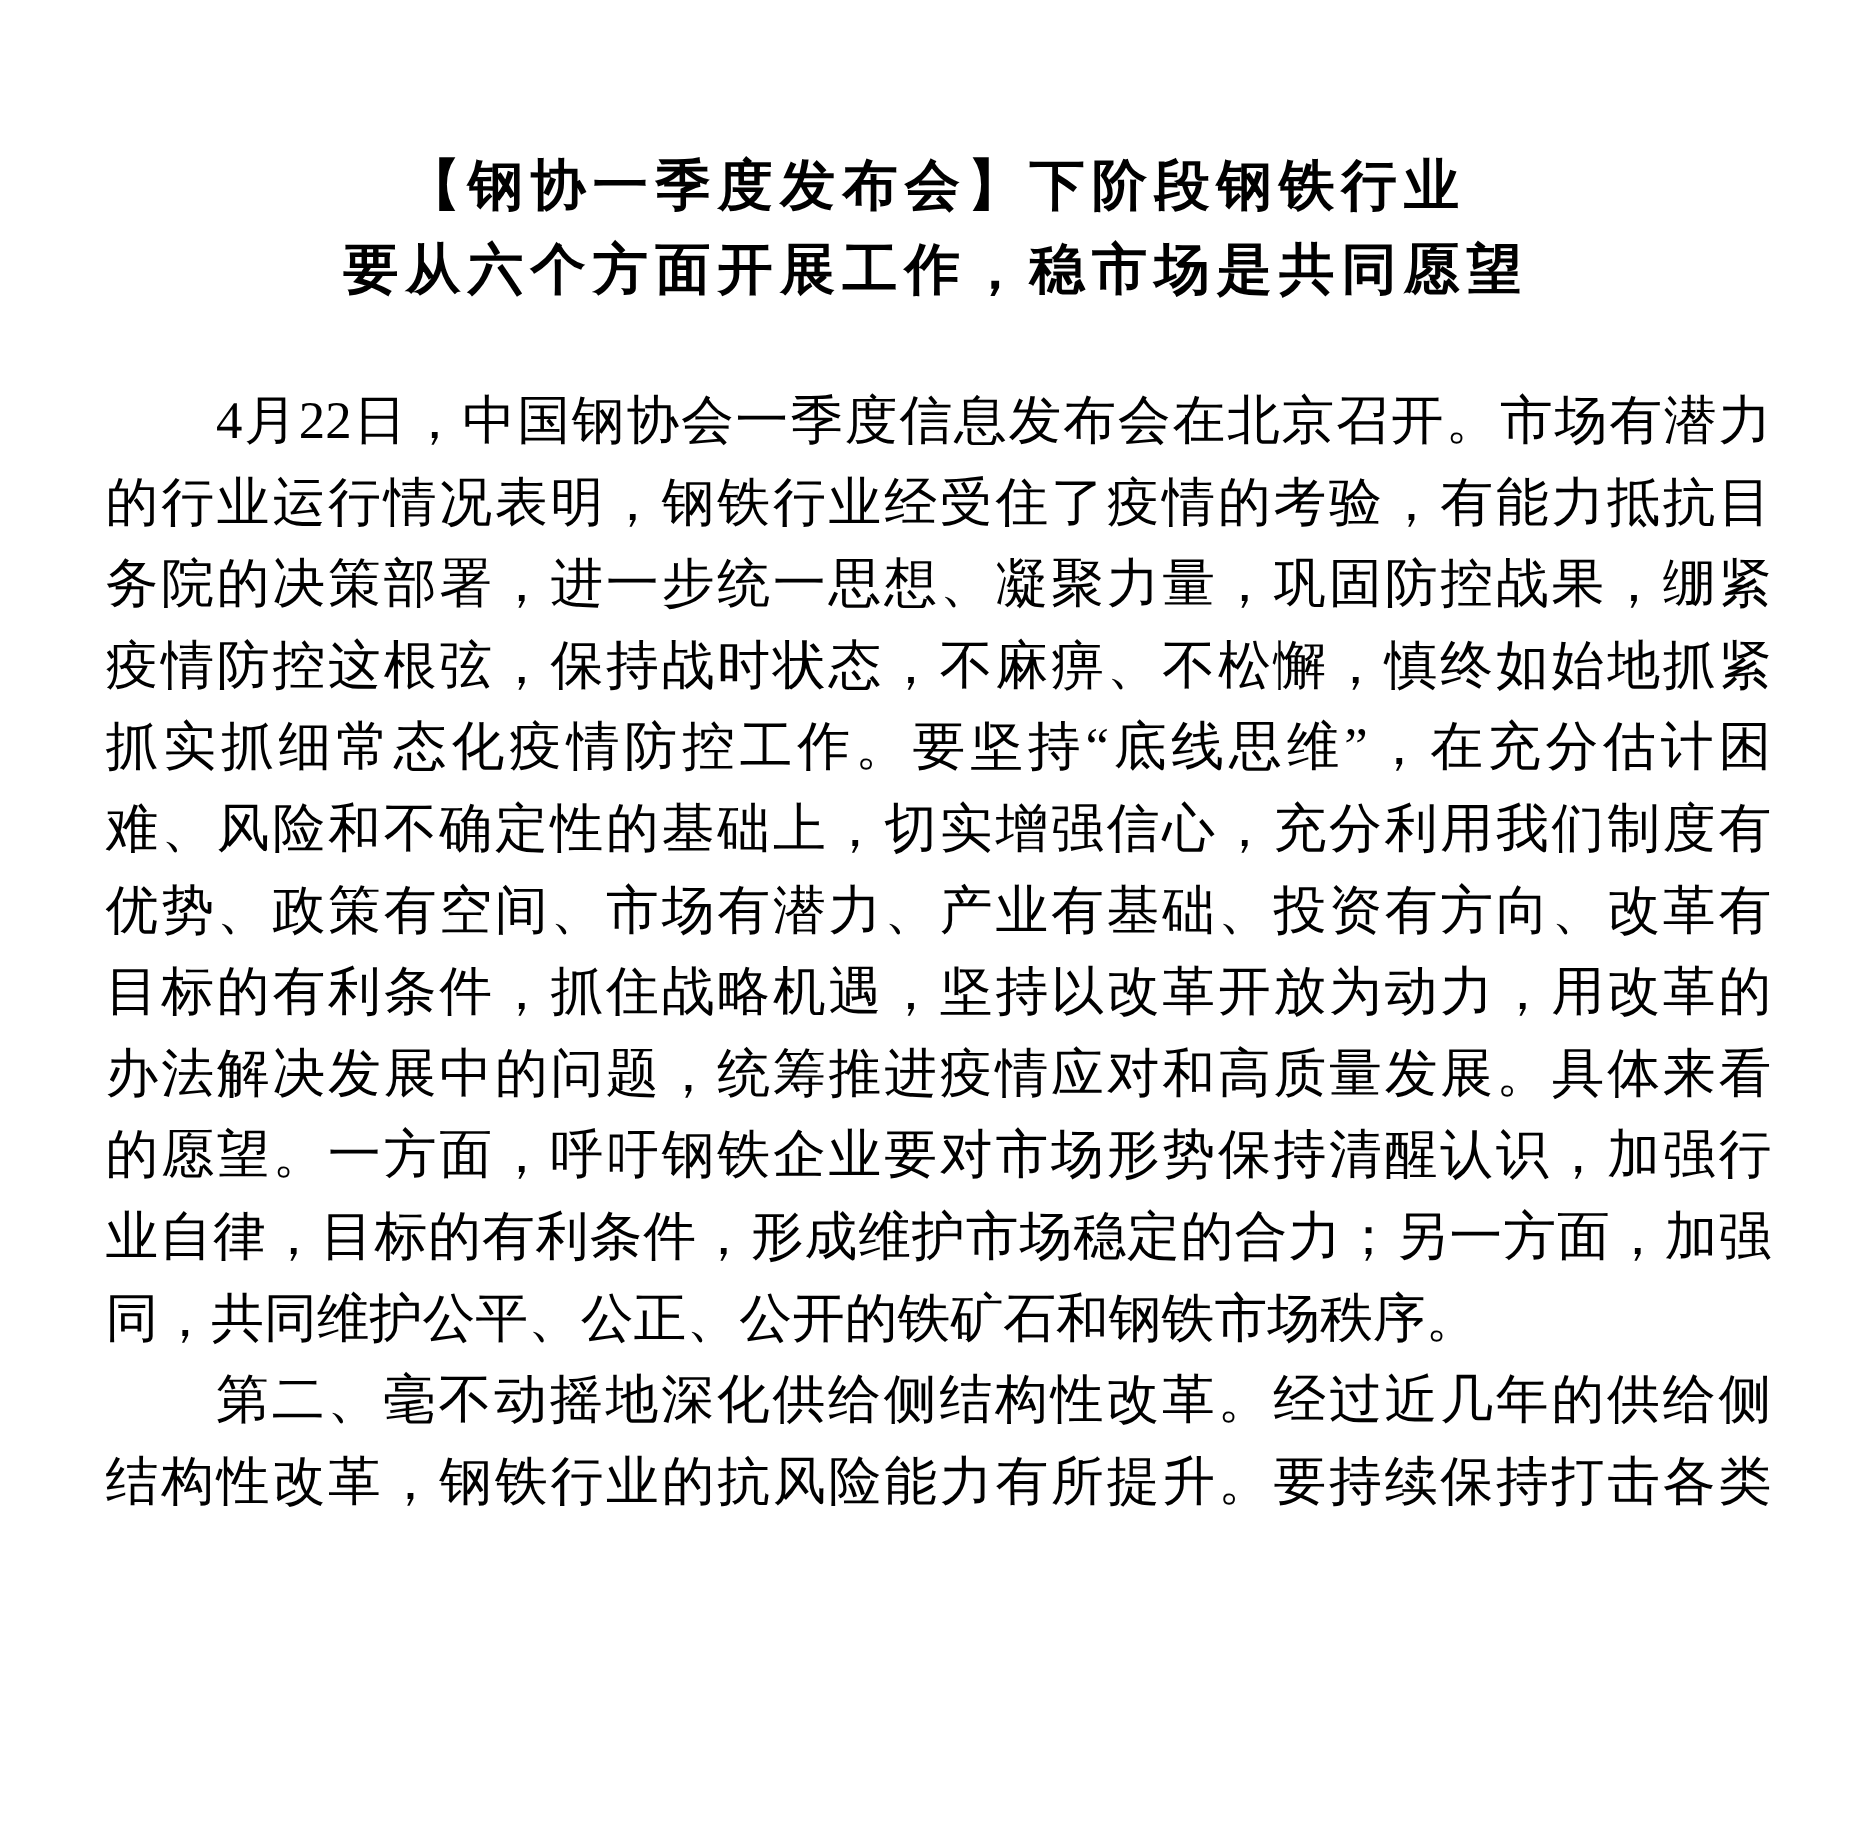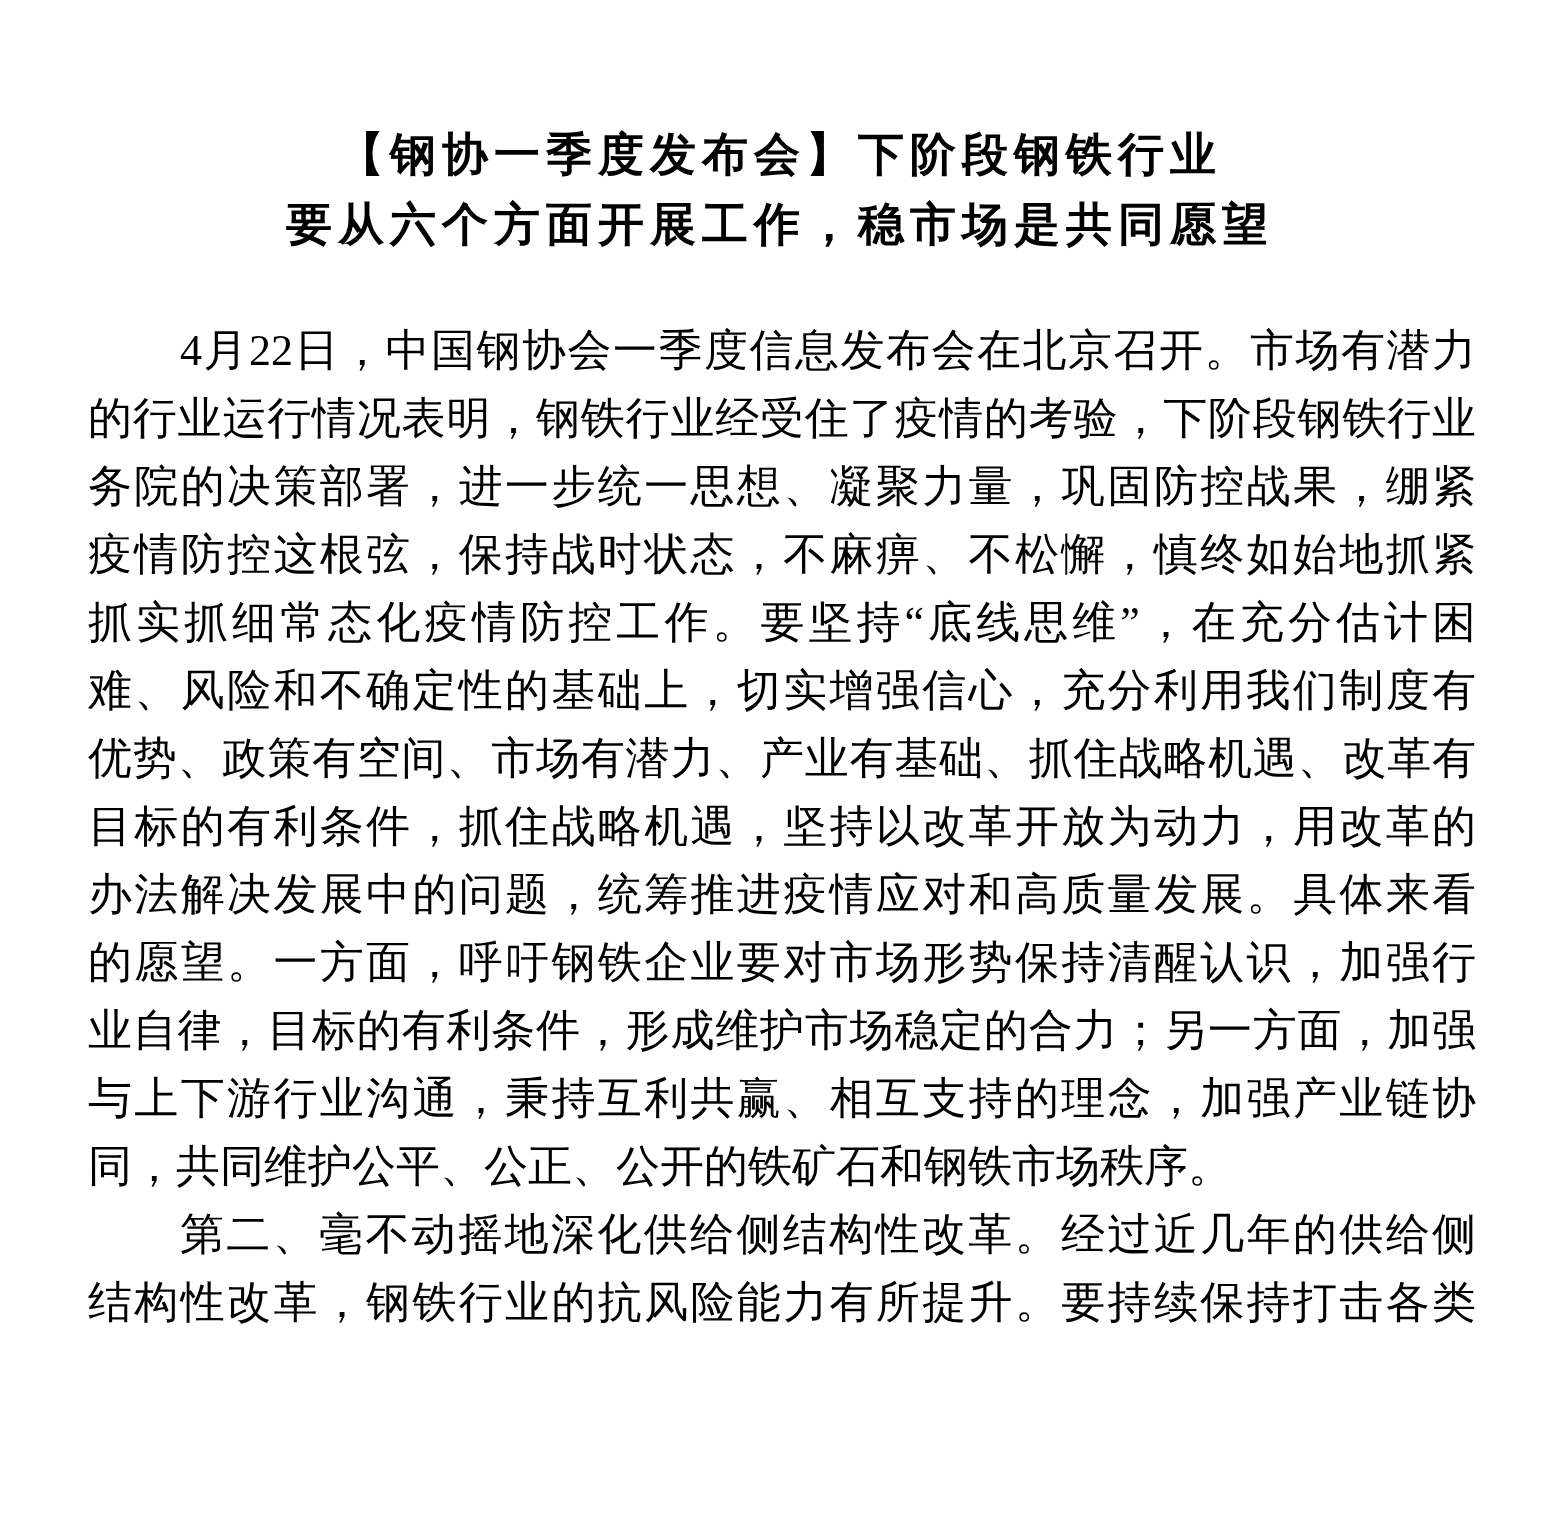"的行业运行情况表明，钢铁行业经受住了疫情的考验，下阶段钢铁行业" div.line { text: 下阶段钢铁行业 -> 有能力抵抗目 }
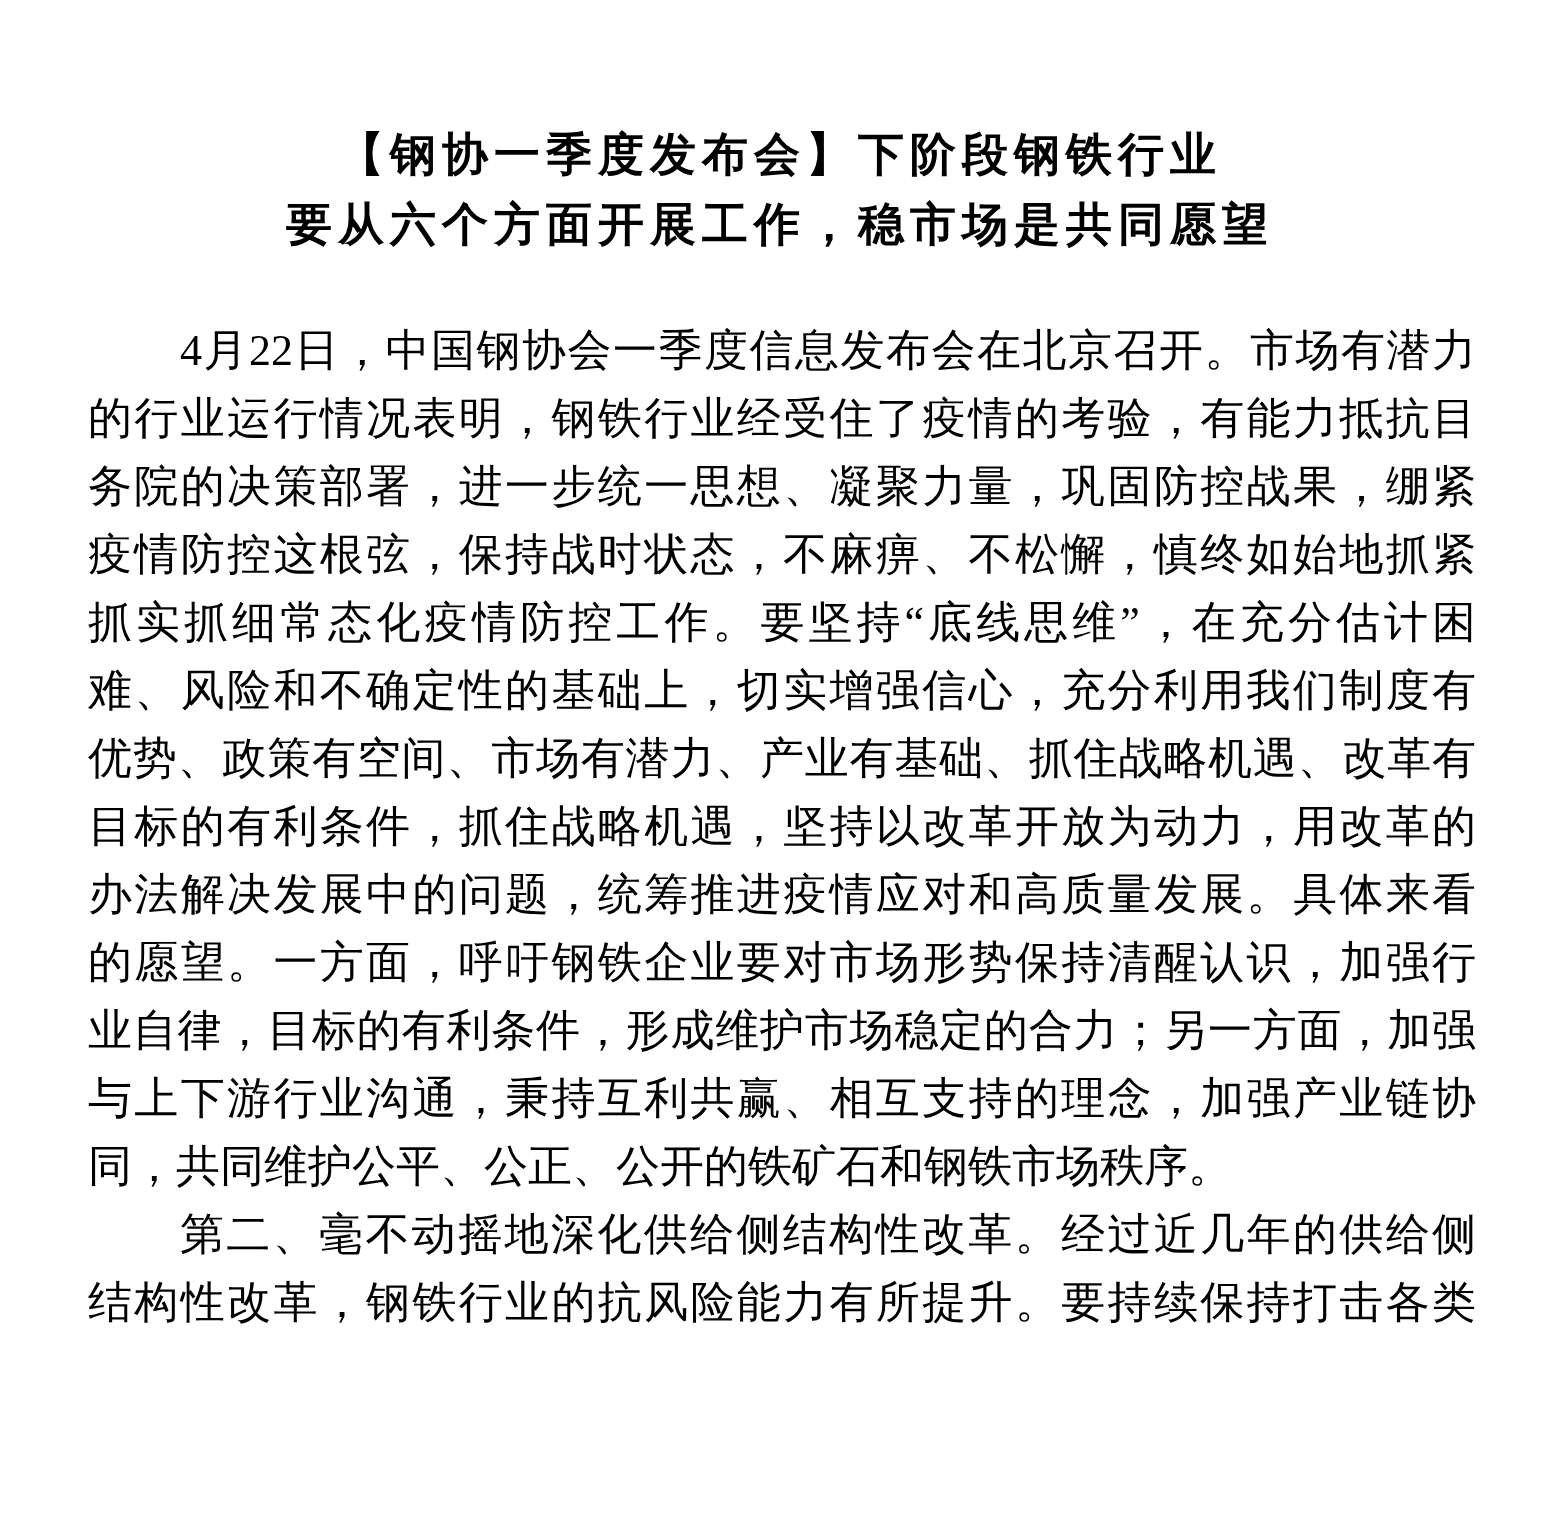"优势、政策有空间、市场有潜力、产业有基础、抓住战略机遇、改革有" div.line { text: 抓住战略机遇 -> 投资有方向 }
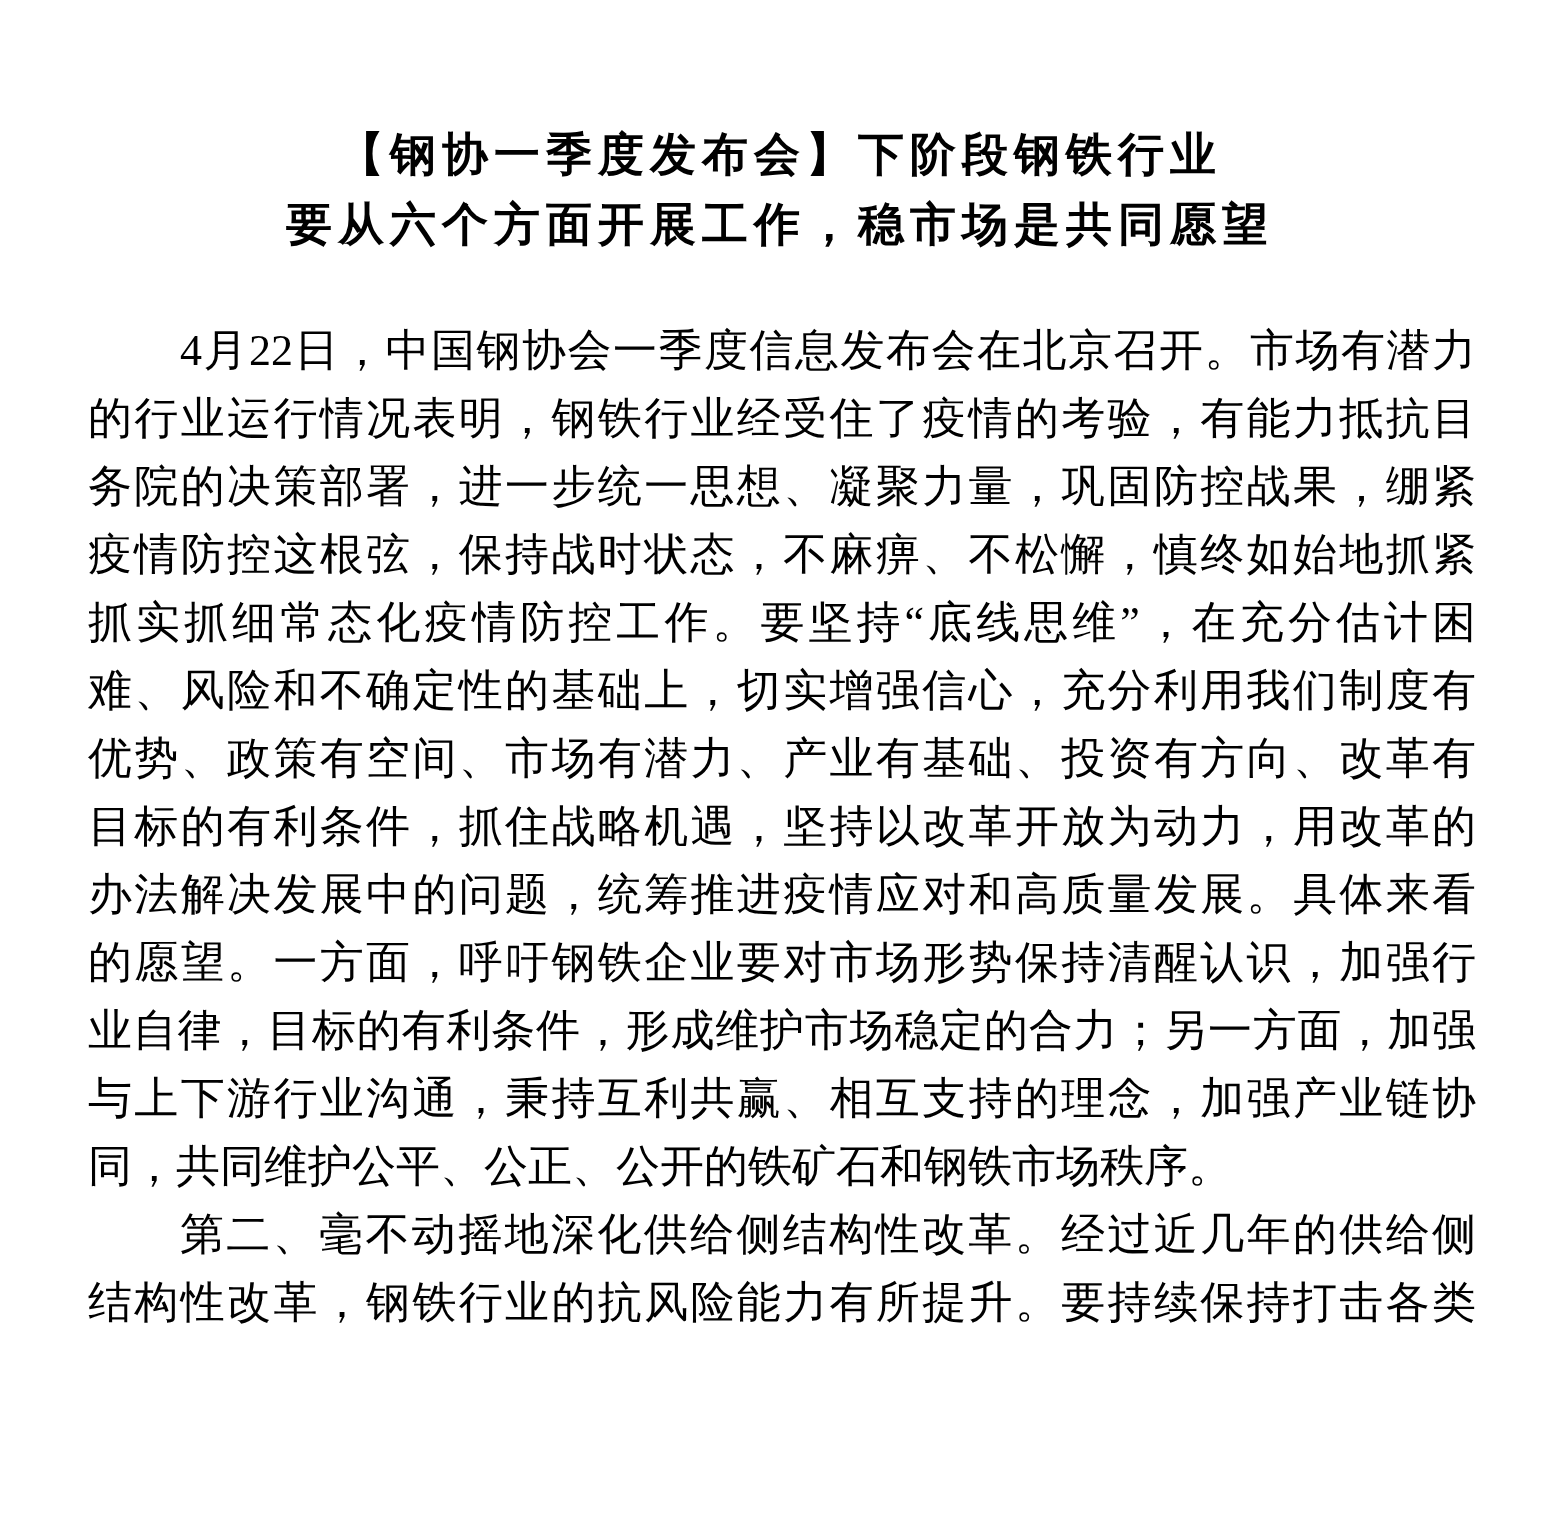"与上下游行业沟通，秉持互利共赢、相互支持的理念，加强产业链协" div.line { html: <div>与上下游行业沟通，秉持互利共赢、相互支持的理念，加强产业链协</div> -> none }
